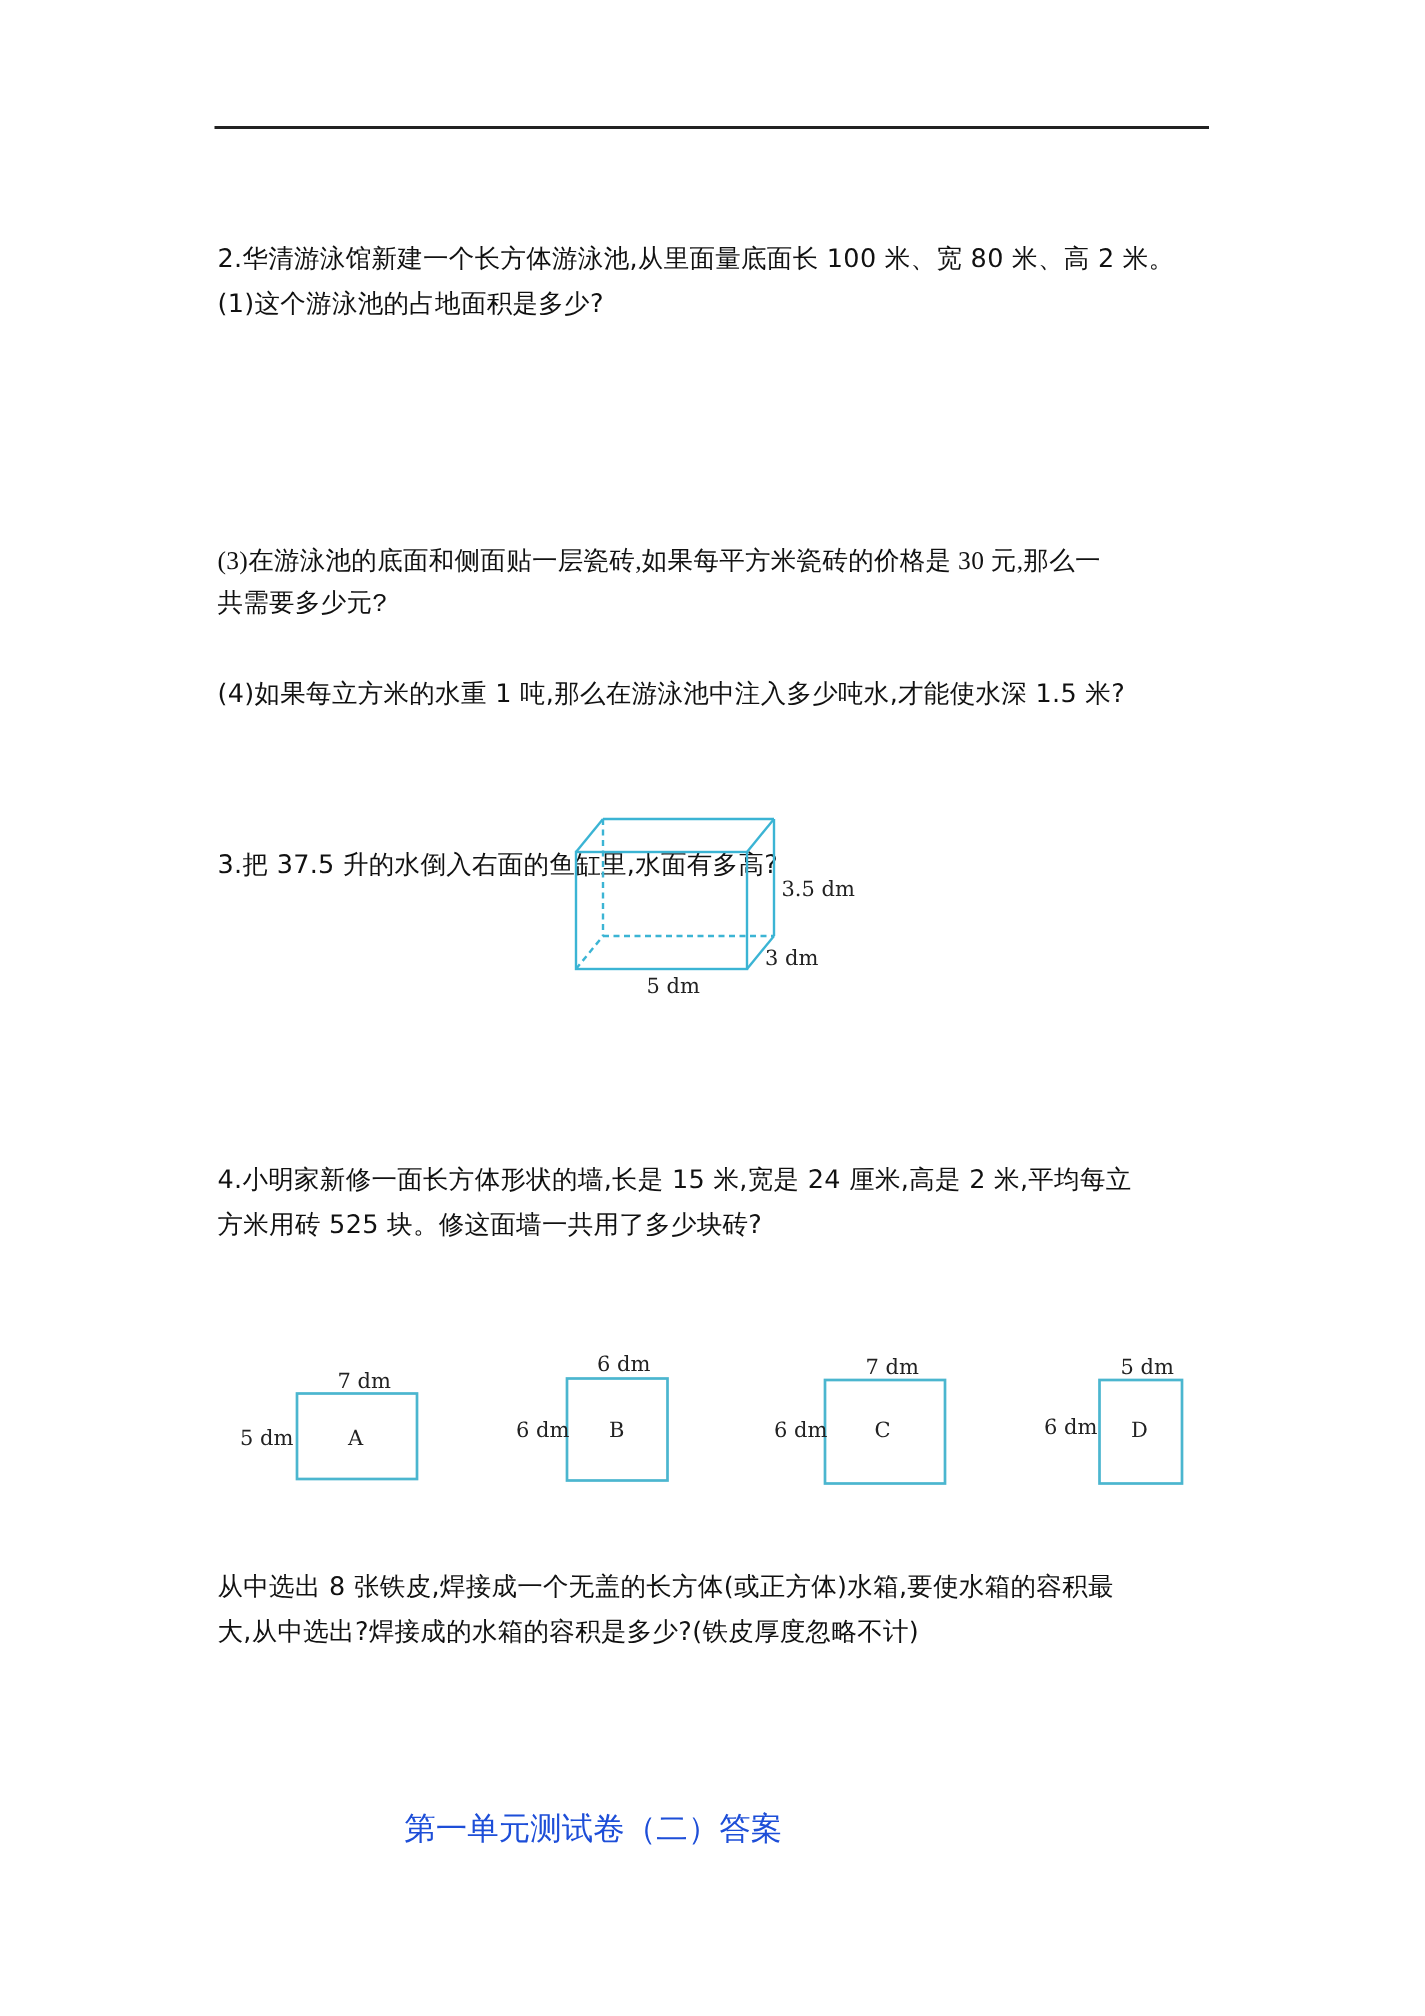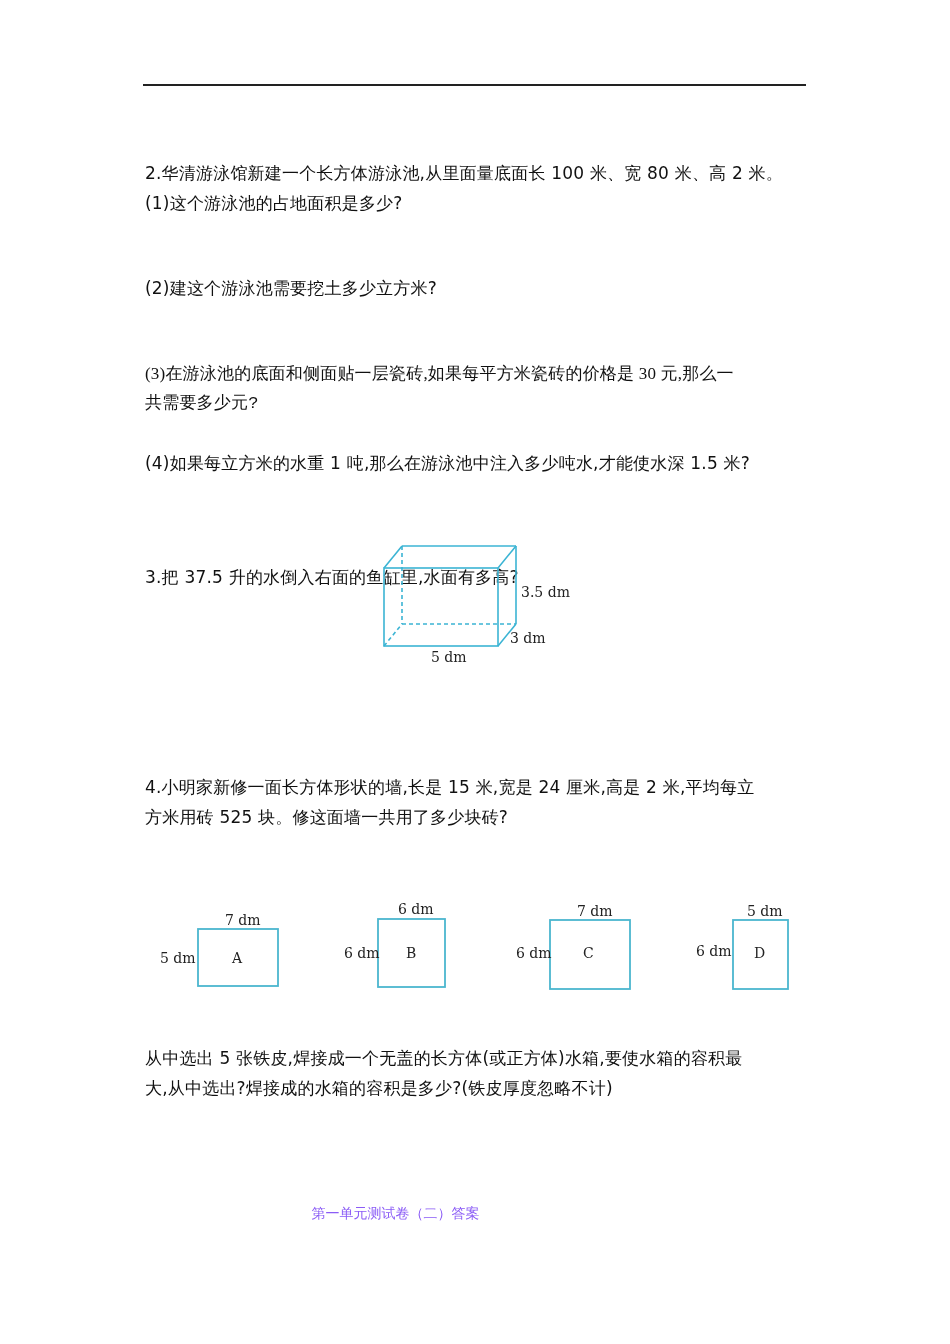"(2)建这个游泳池需要挖土多少立方米?" div.line { html: <div>(2)建这个游泳池需要挖土多少立方米?</div> -> none }
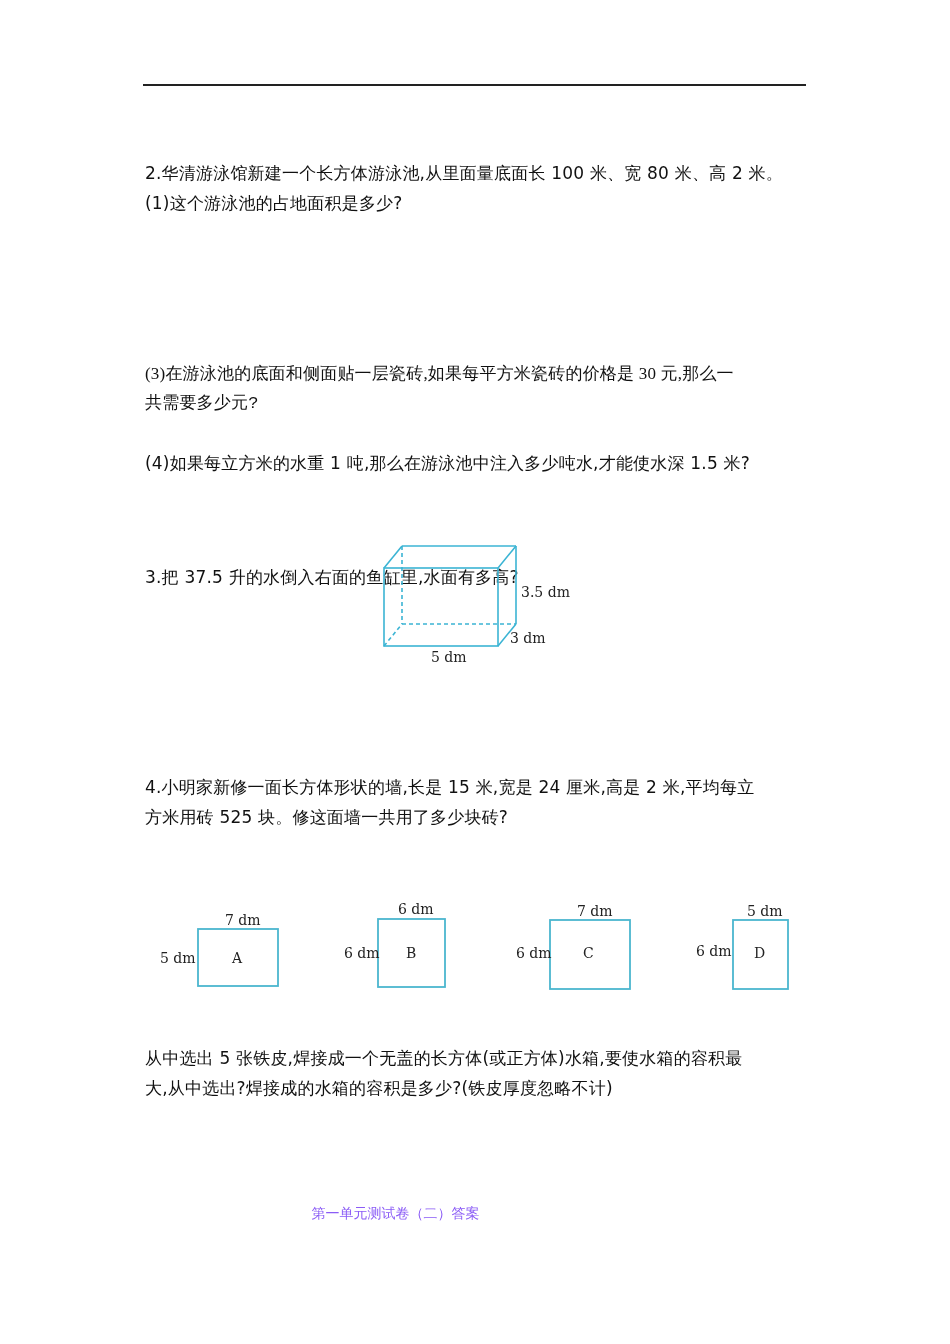"从中选出 5 张铁皮,焊接成一个无盖的长方体(或正方体)水箱,要使水箱的容积最" div.line { text: 5 -> 8 }
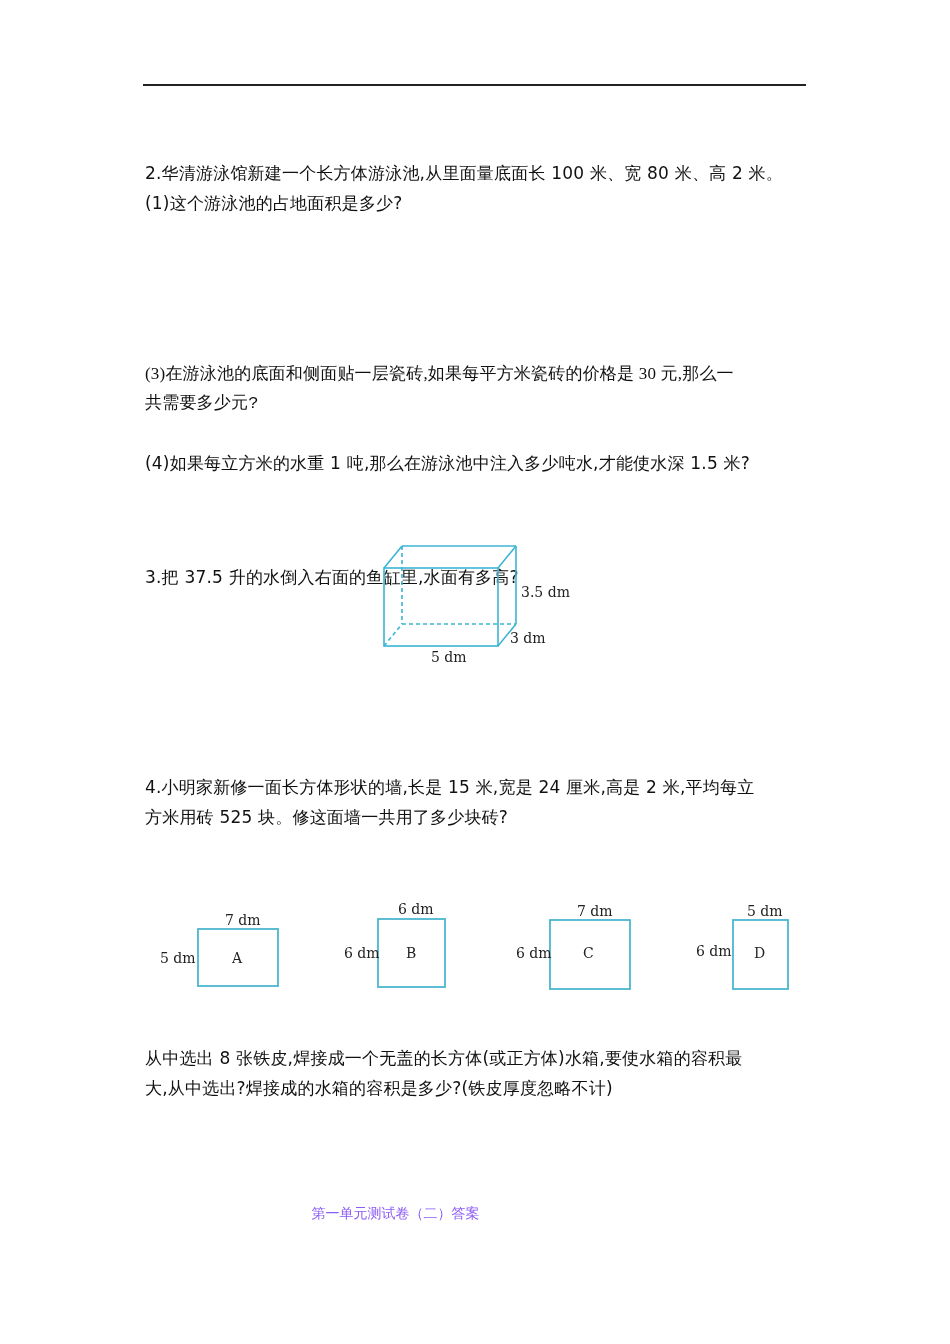"第一单元测试卷（二）答案" .footer { color: #8b5cf6 -> #1d4ed8; font-size: 14px -> 21px }
